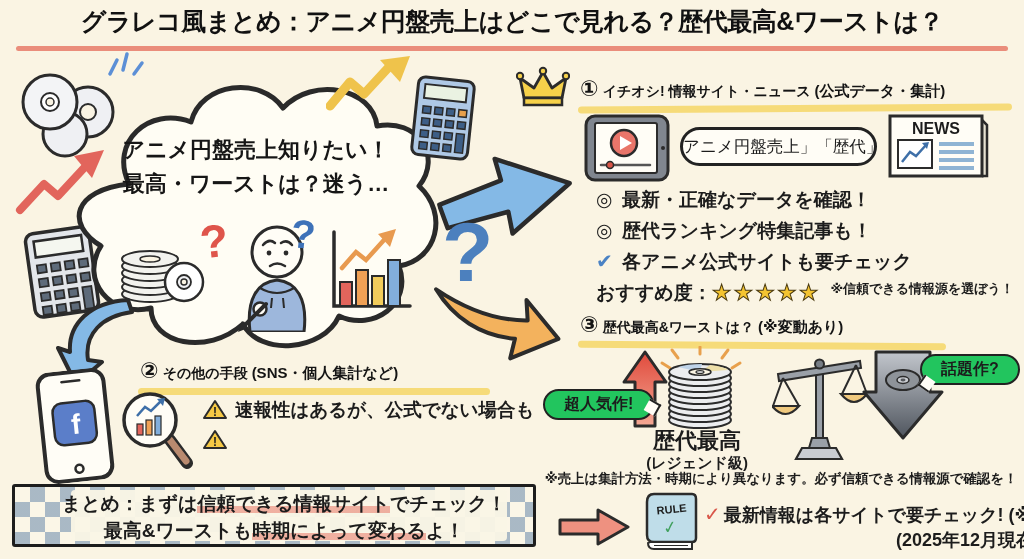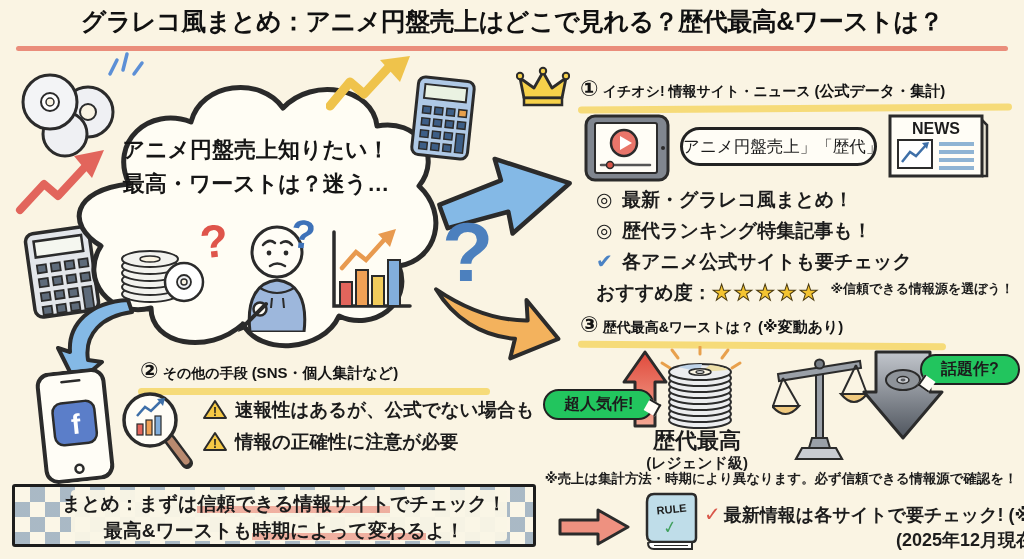"最新・グラレコ風まとめ！" span { text: グラレコ風まとめ -> 正確なデータを確認 }
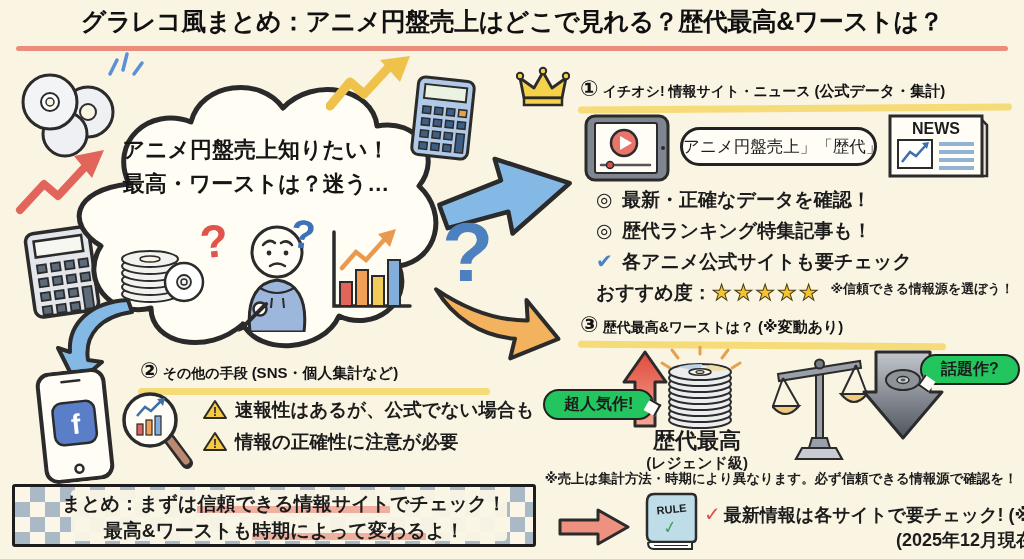"情報の正確性に注意が必要" span { html: <span>情報の正確性に注意が必要</span> -> none }
